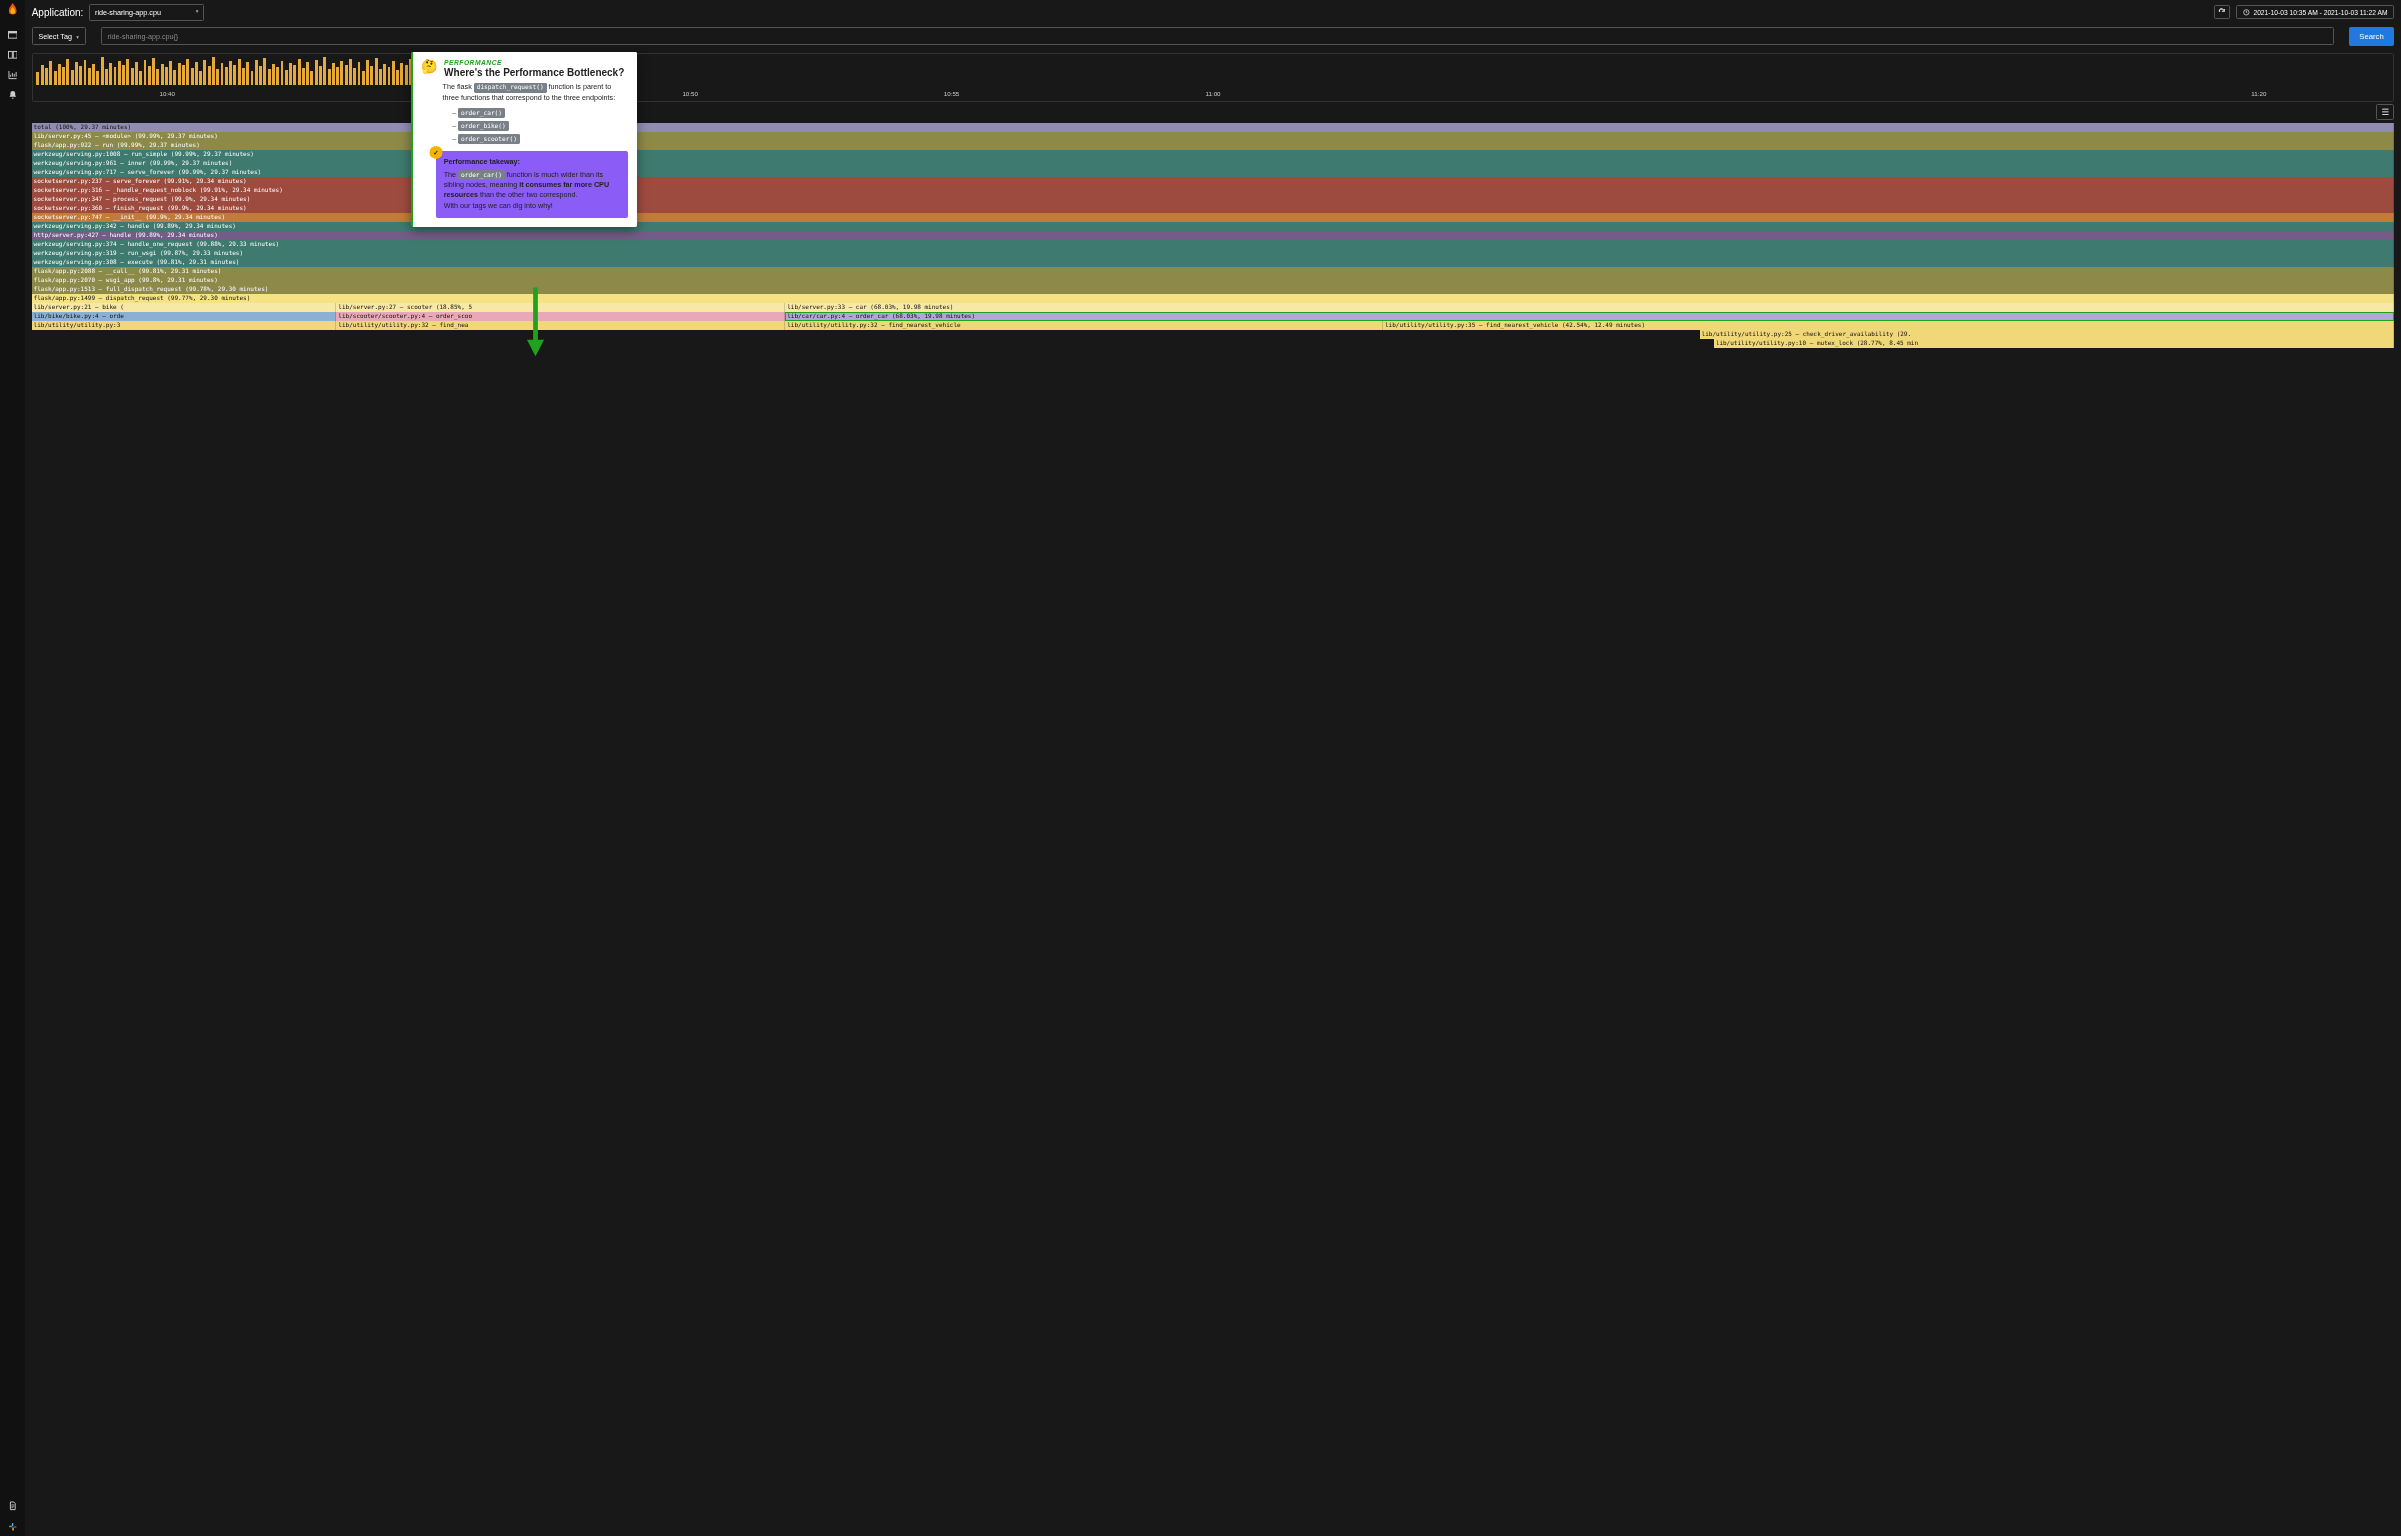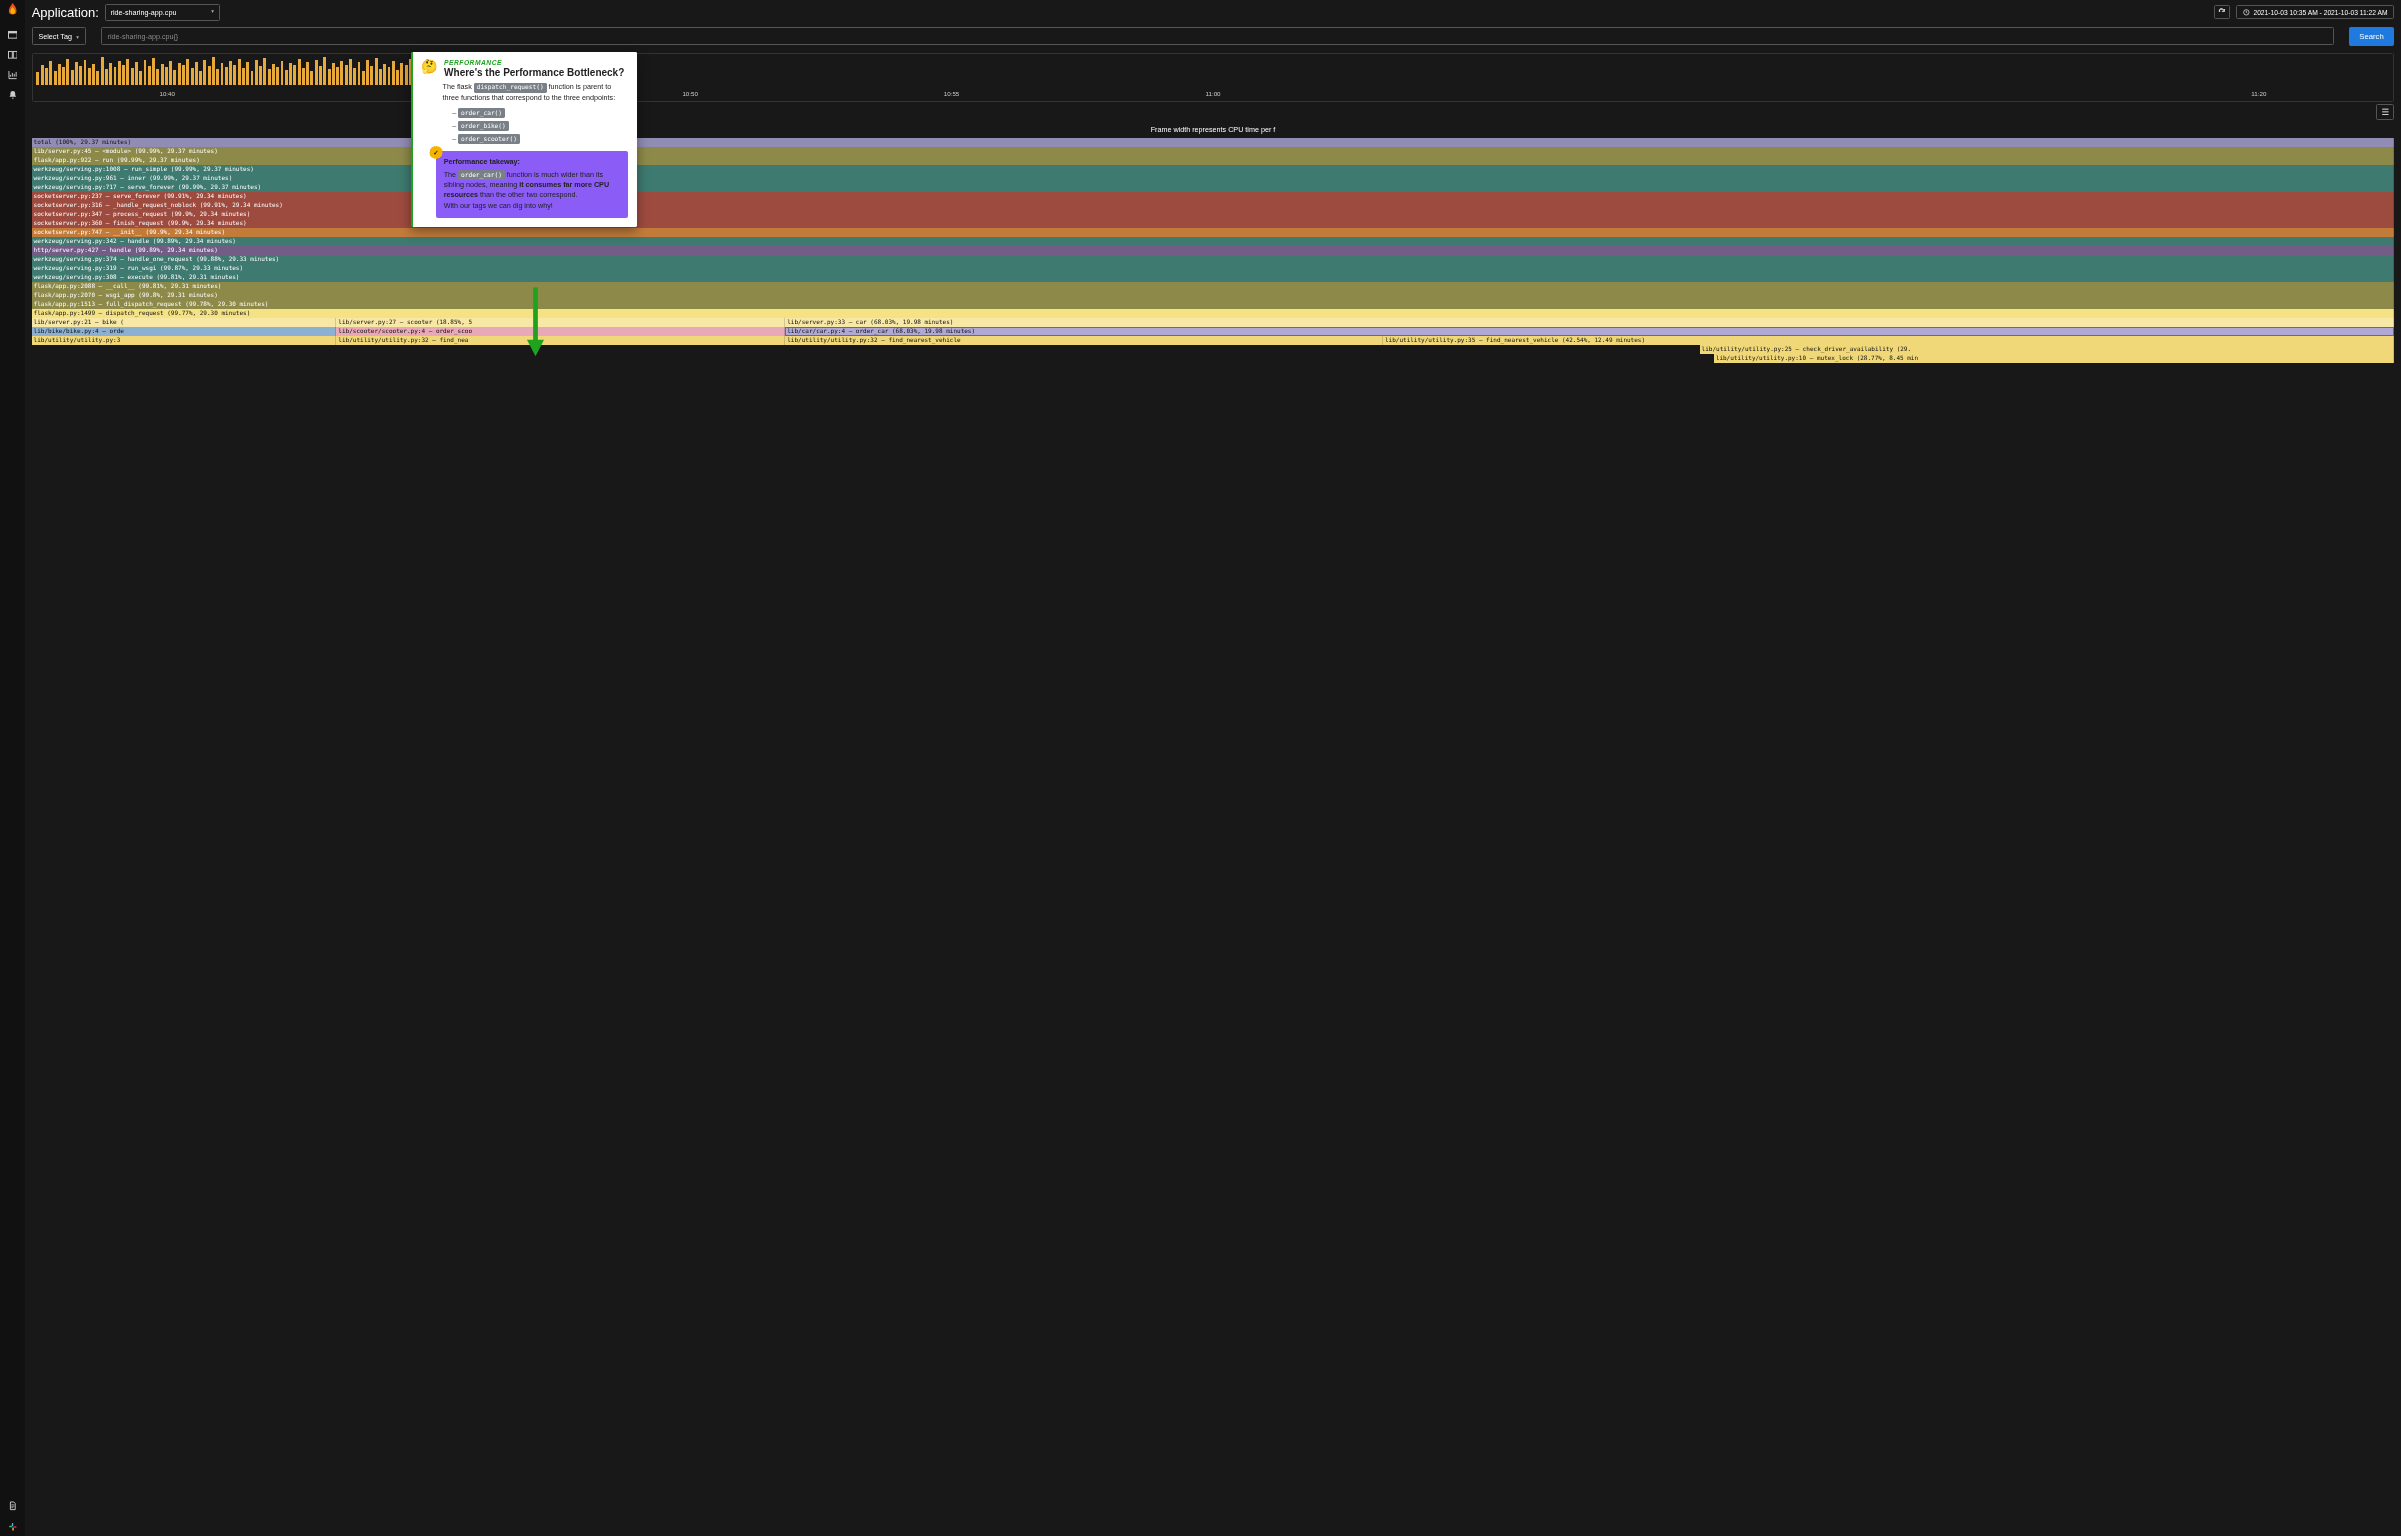"Application:" .topbar-label { font-size: 13px -> 10px }
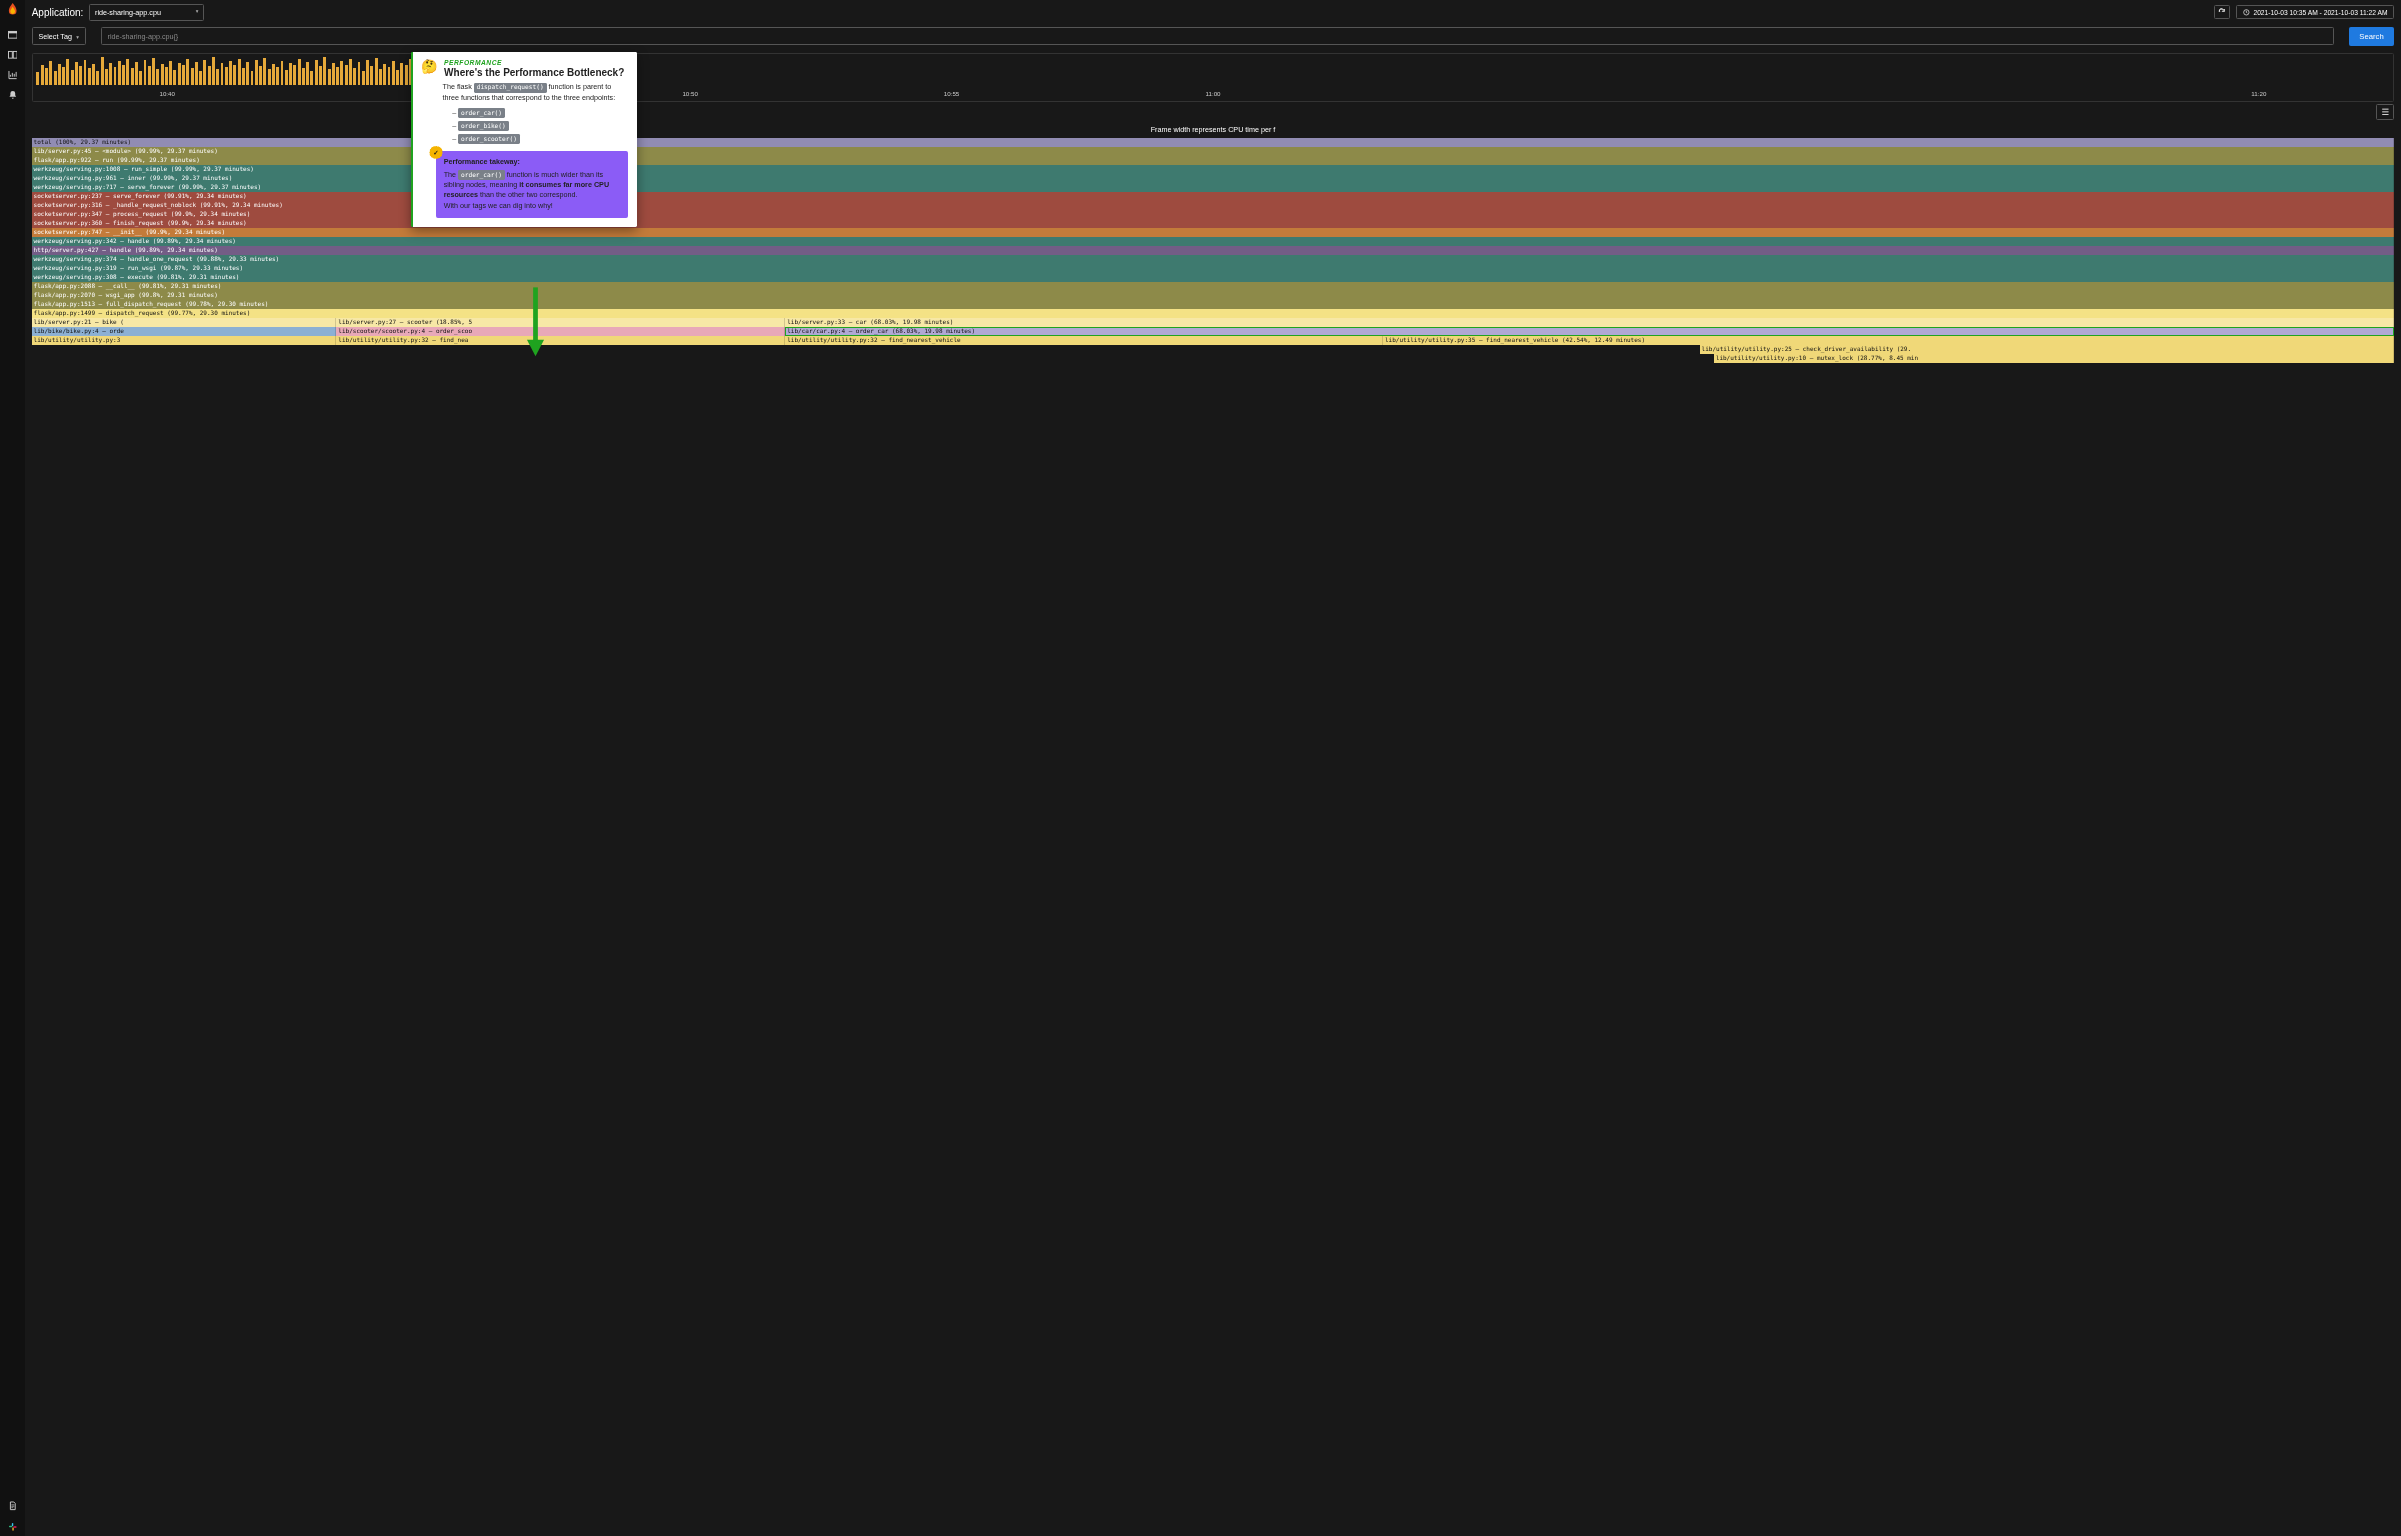"Frame width represents CPU time" div.caption { html: <div>Frame width represents CPU time per f</div> -> none }
